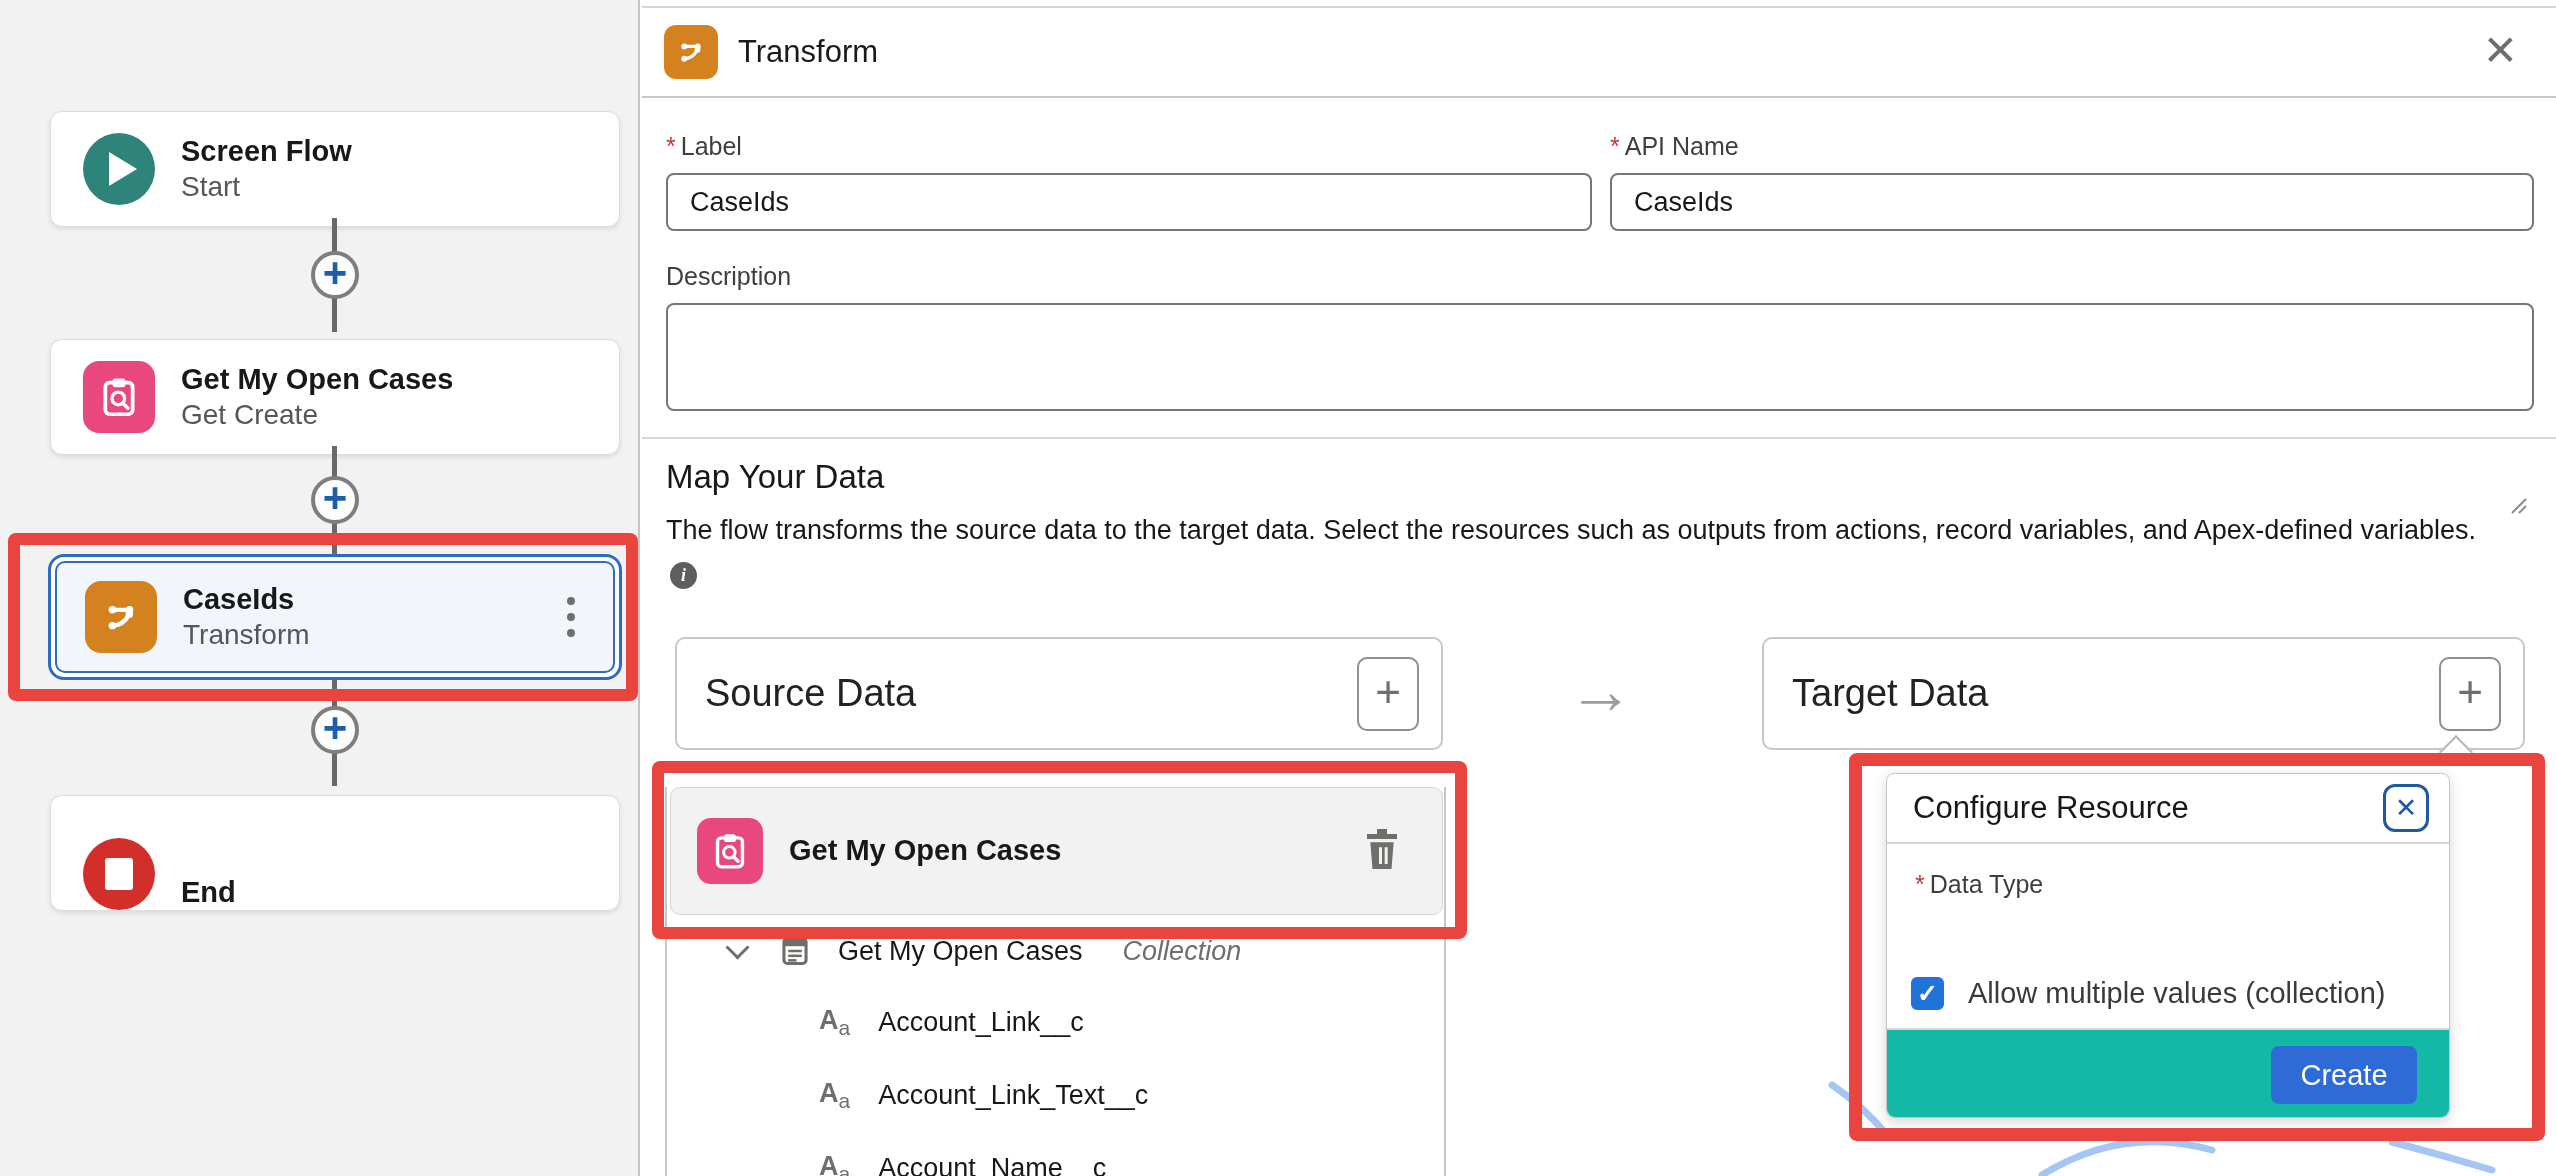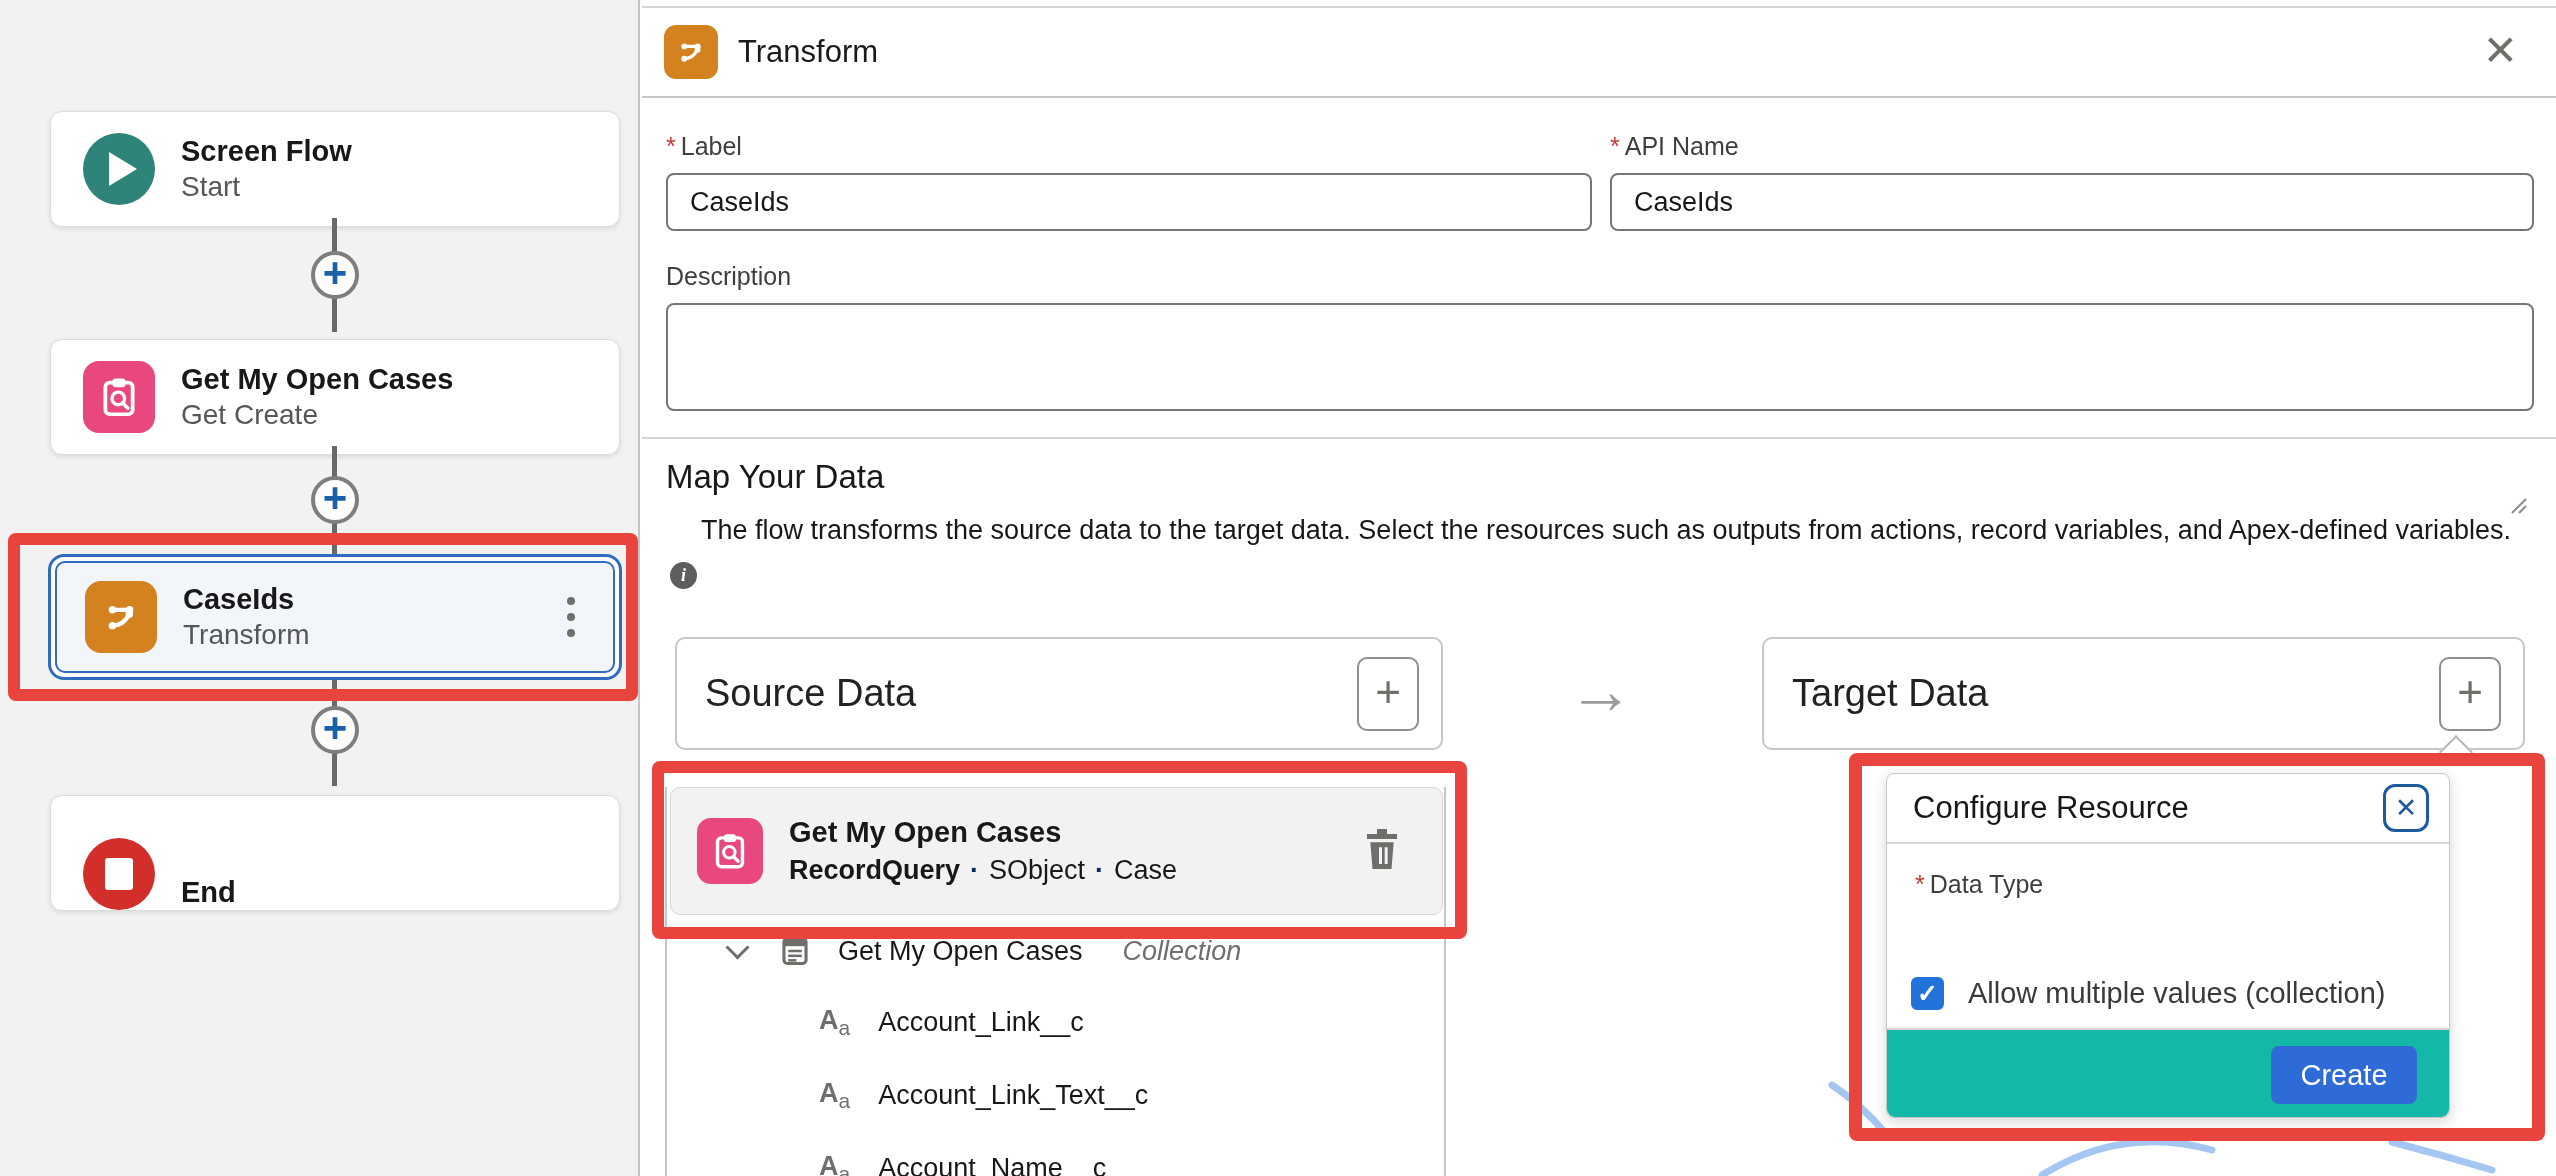"The flow transforms the source" #map-help { text-align: center -> none }
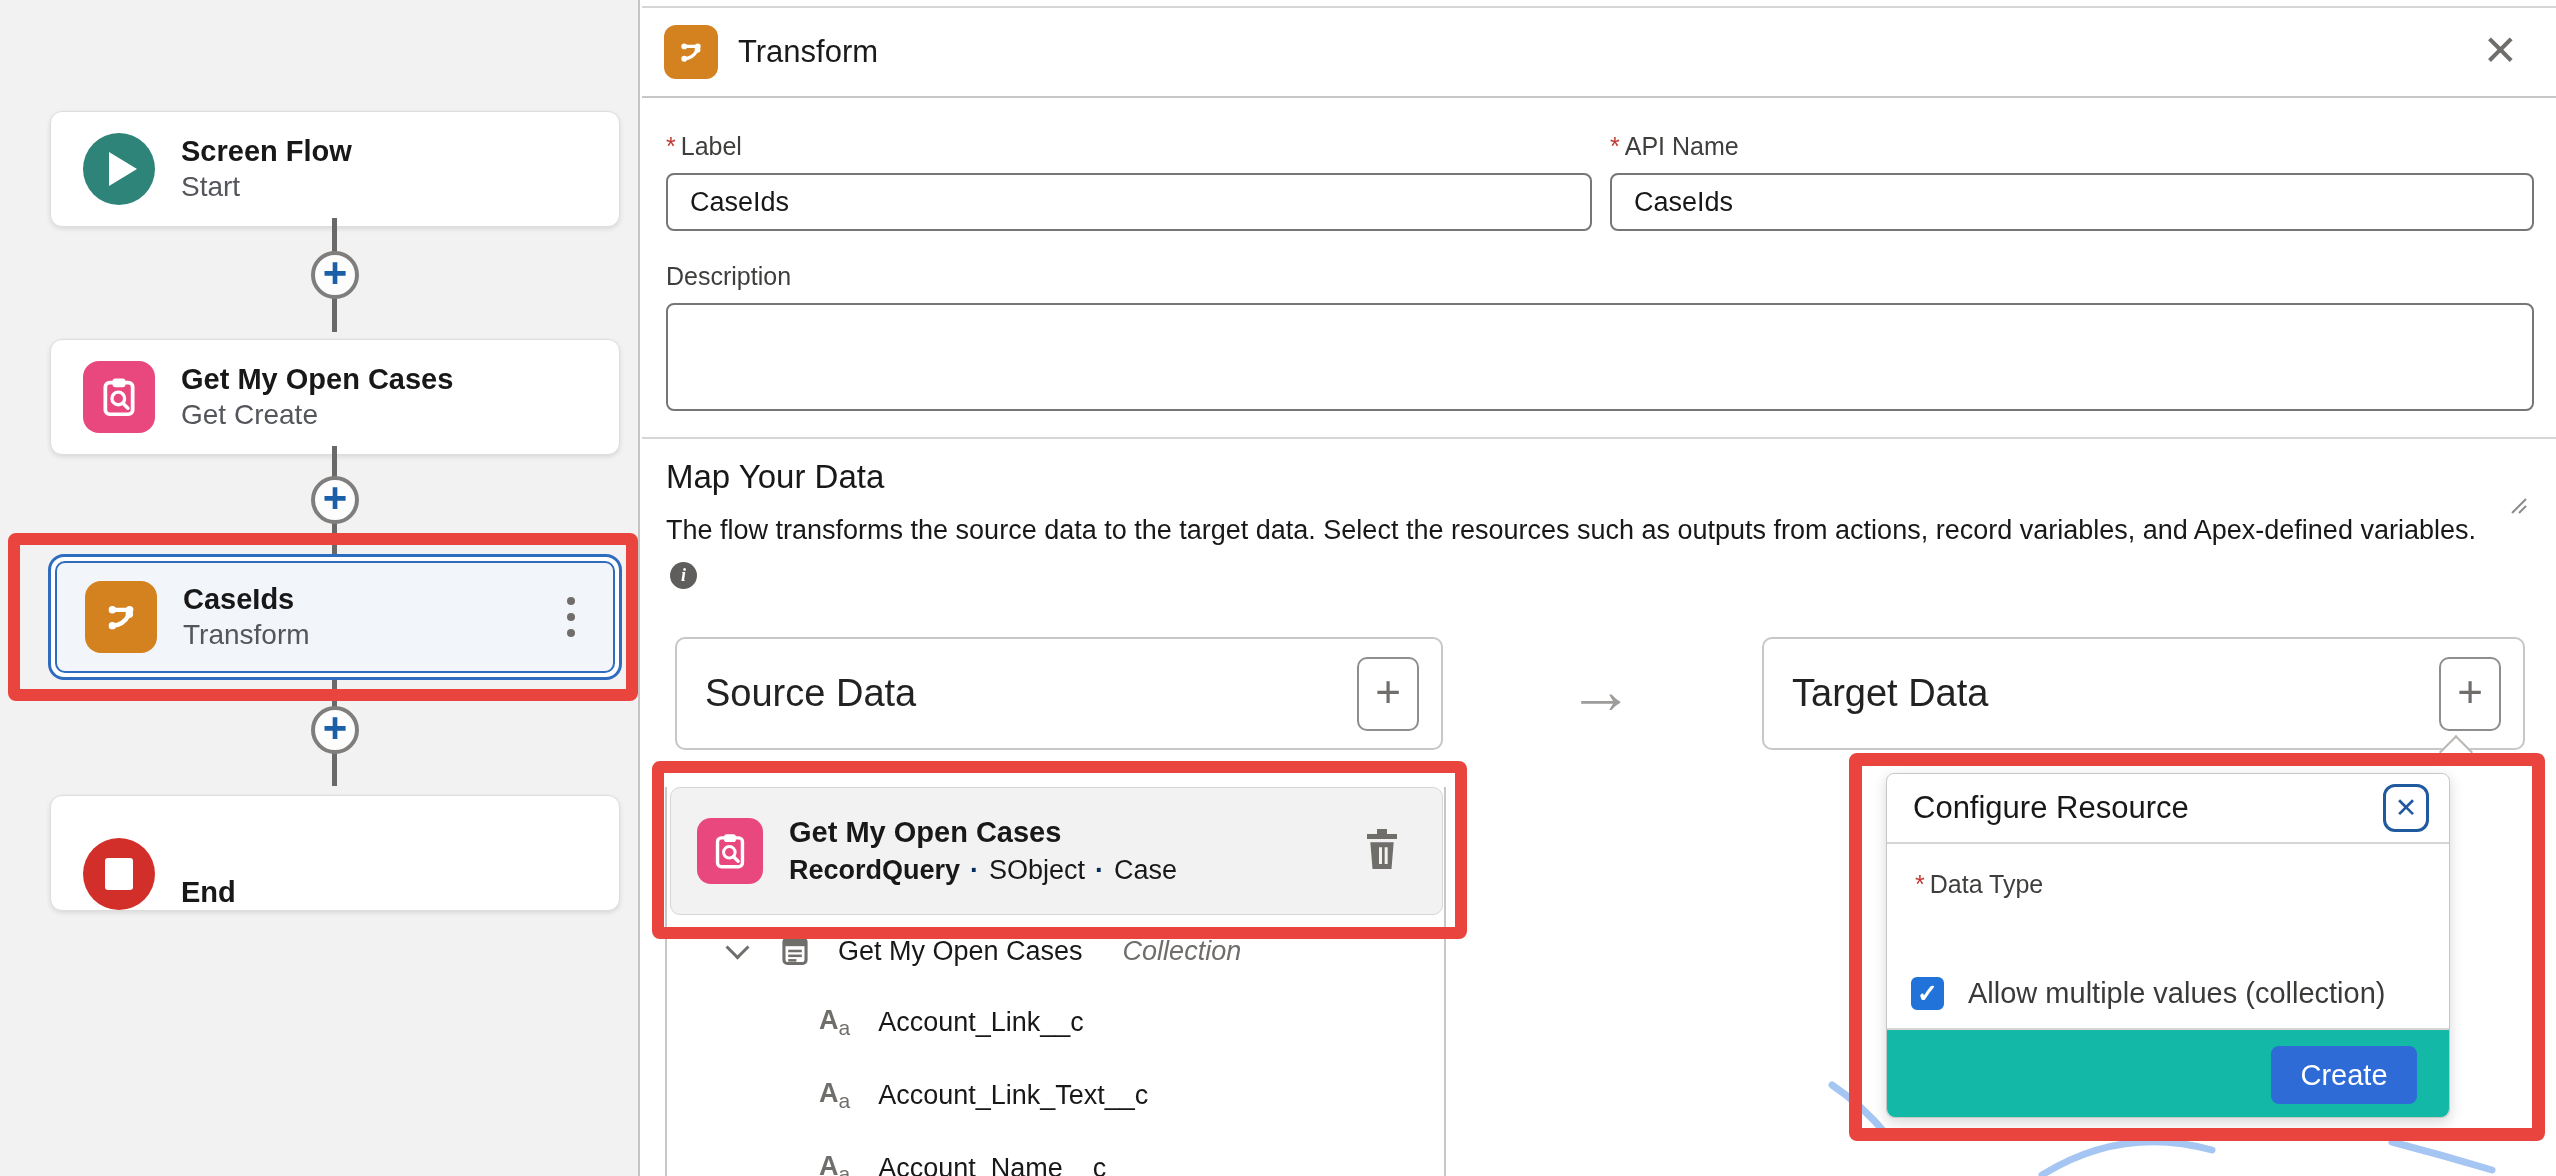"RecordQuery · SObject · Case" div.si-sub { html: <div><span>RecordQuery</span><span>·</span><span>SObject</span><span>·</span><span>Case</span></div> -> none }
